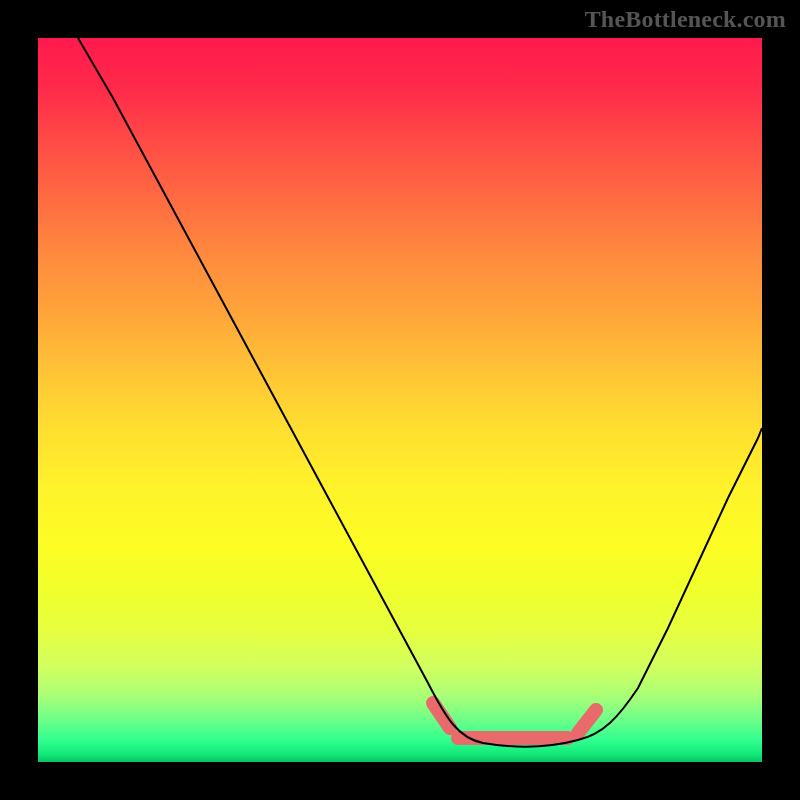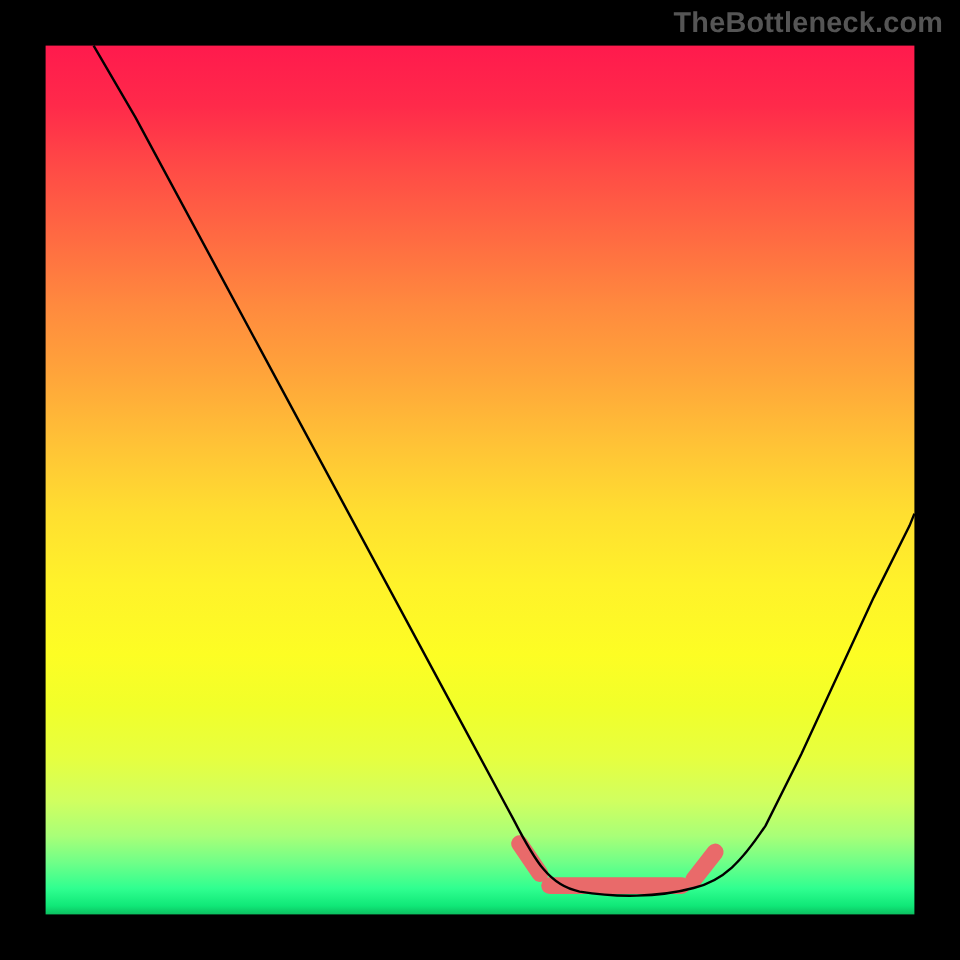"TheBottleneck.com" .frame { font-family: none -> Liberation Serif, serif }
